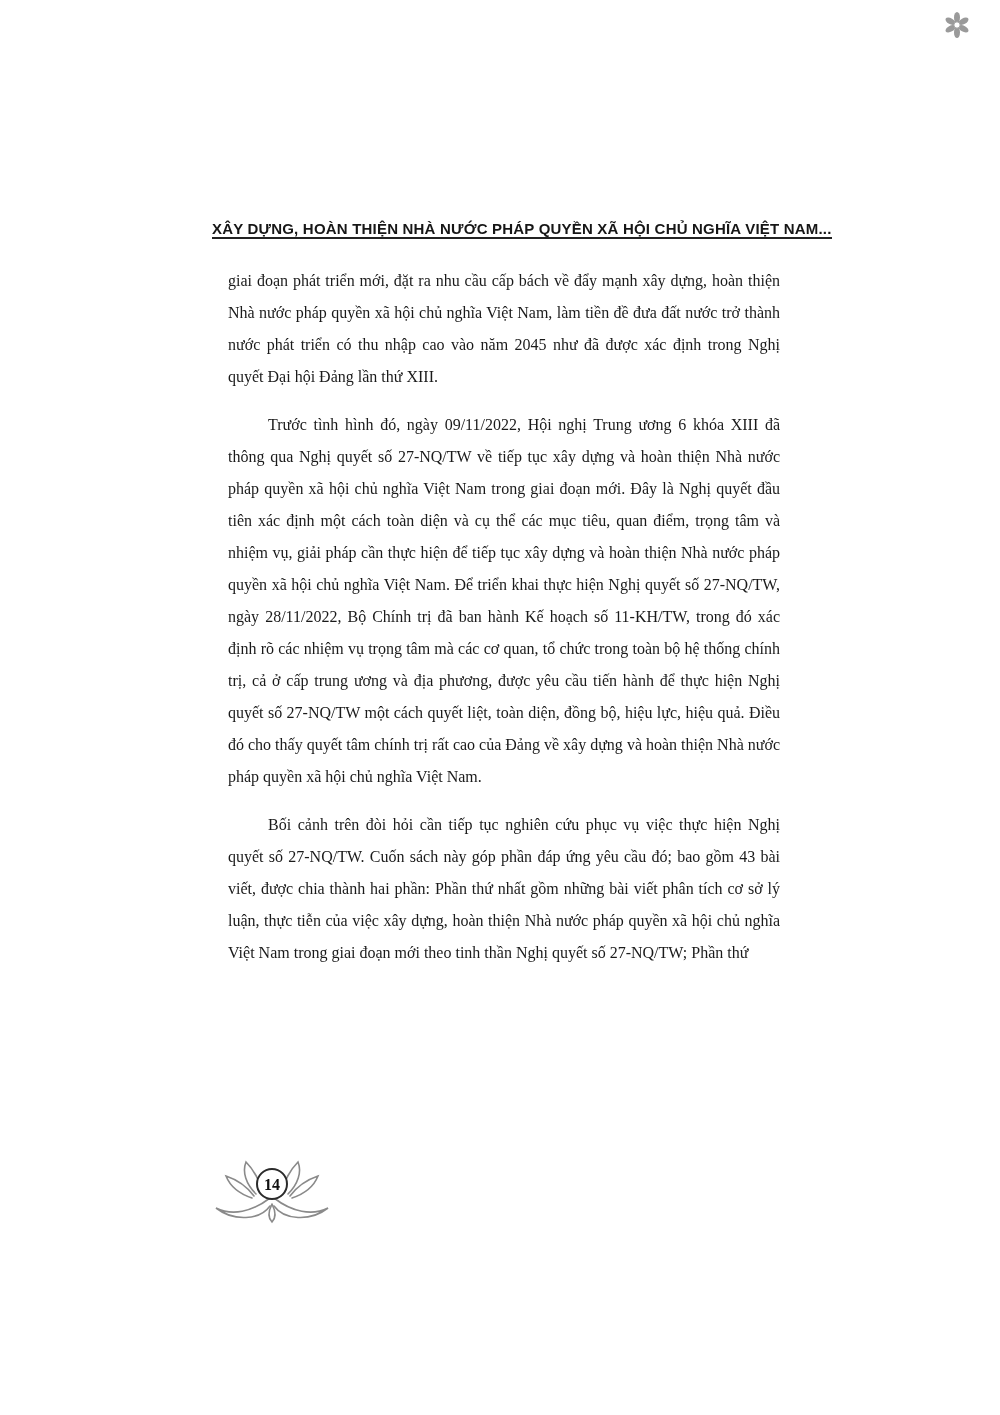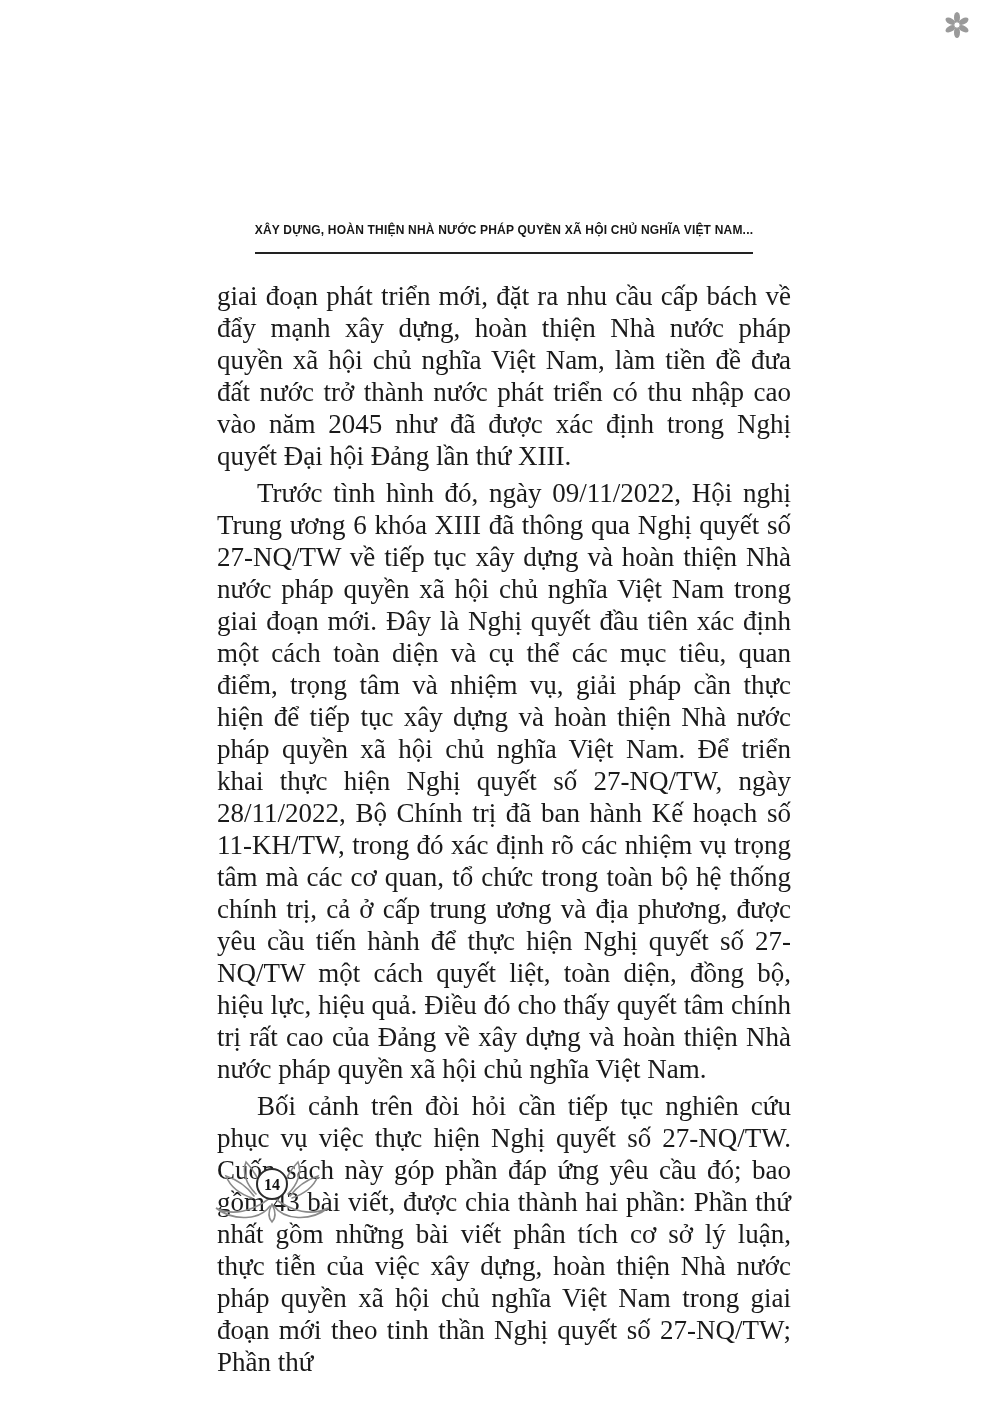"XÂY DỰNG, HOÀN THIỆN NHÀ" .running-head-text { font-size: 12px -> 15px; padding-bottom: 15px -> 0 }
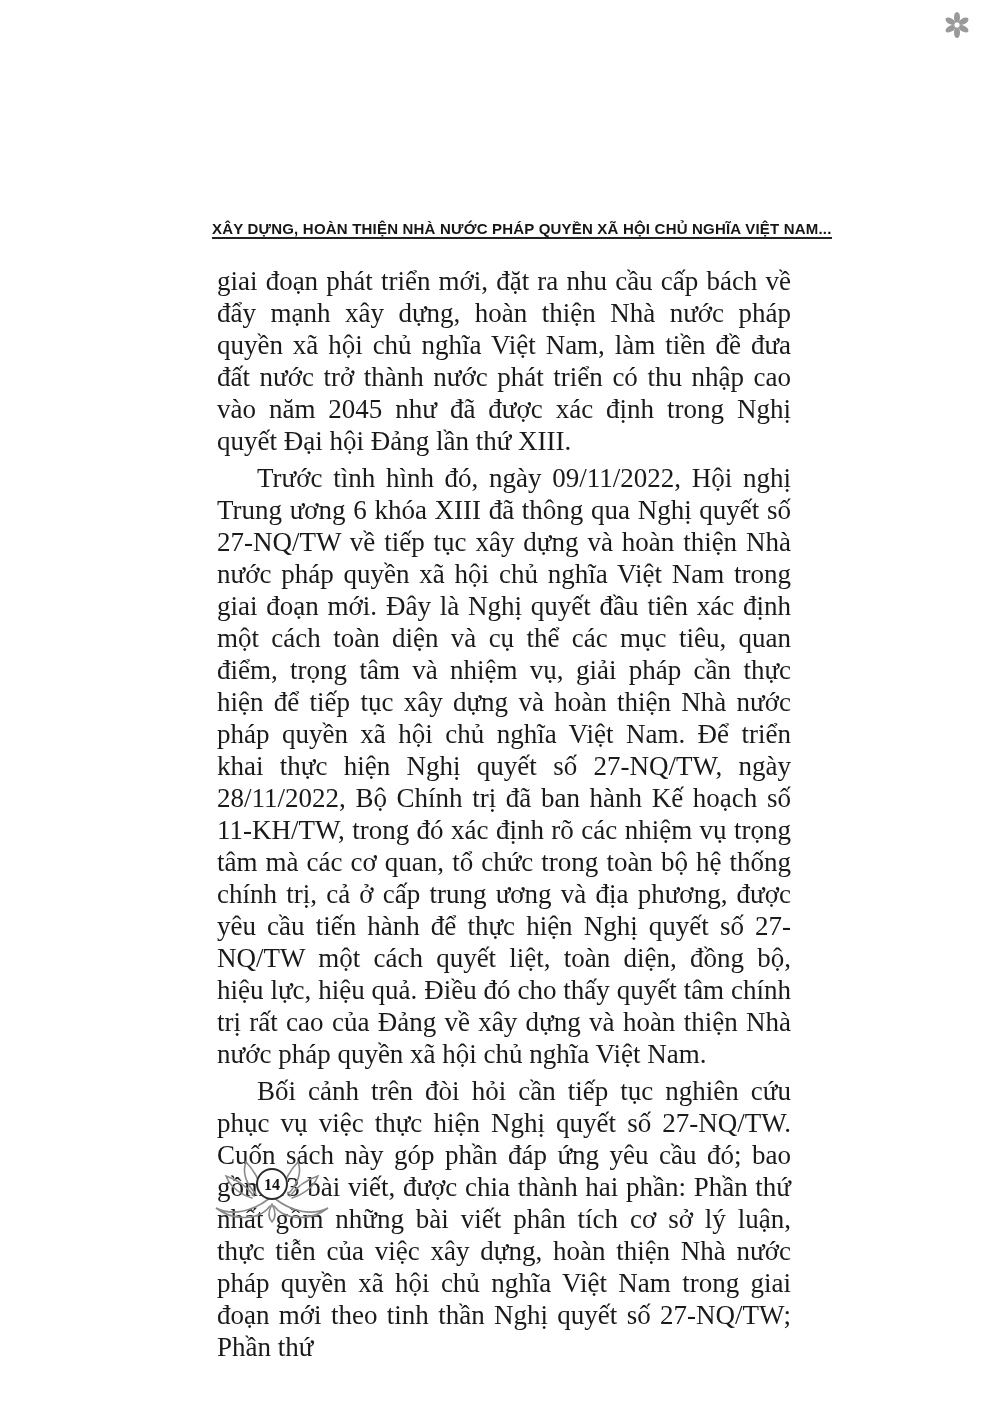"giai đoạn phát triển mới," .para { font-size: 27px -> 16px; margin: 5px -> 16px }
